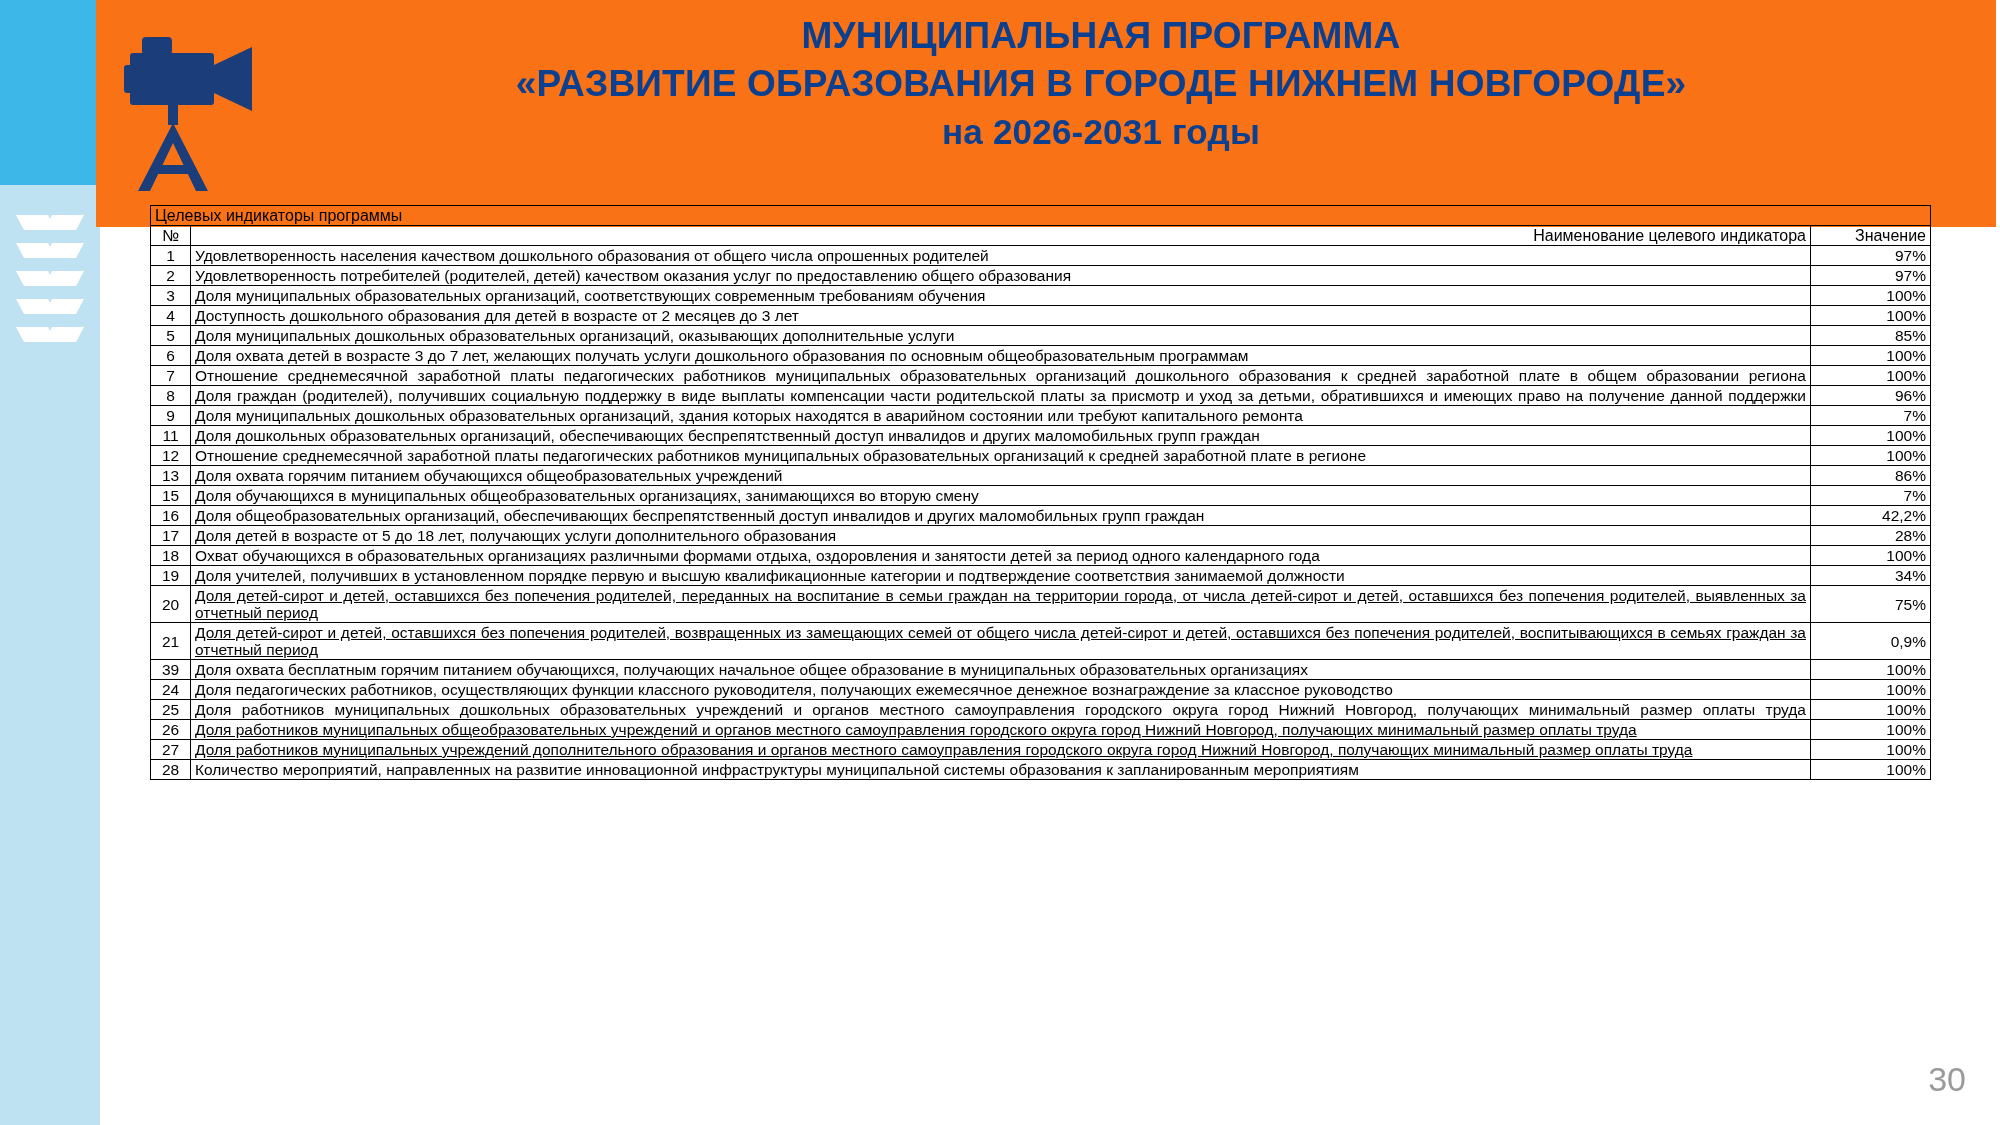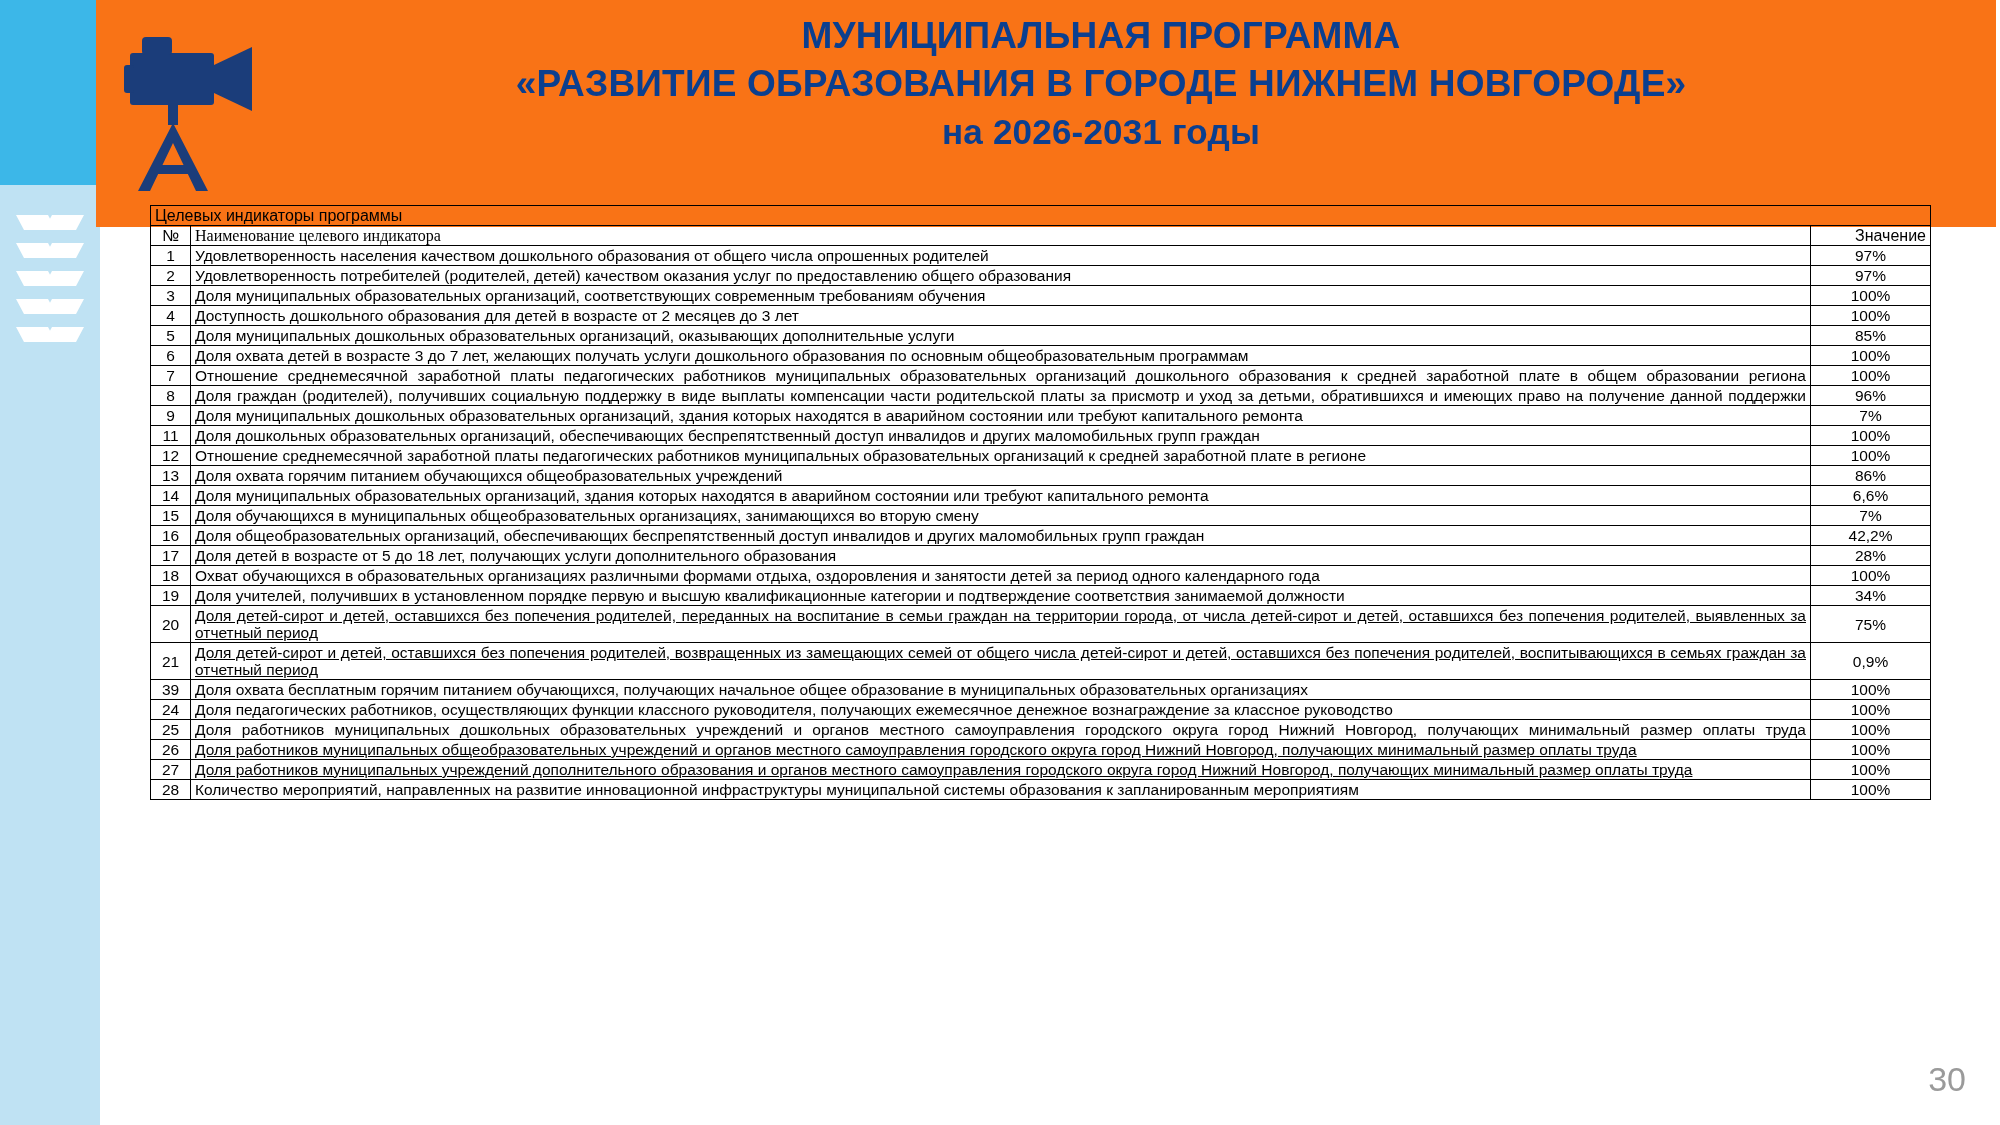"Наименование целевого индикатора" .head-row td.col-name { font-family: Liberation Serif, serif -> none; text-align: left -> right }
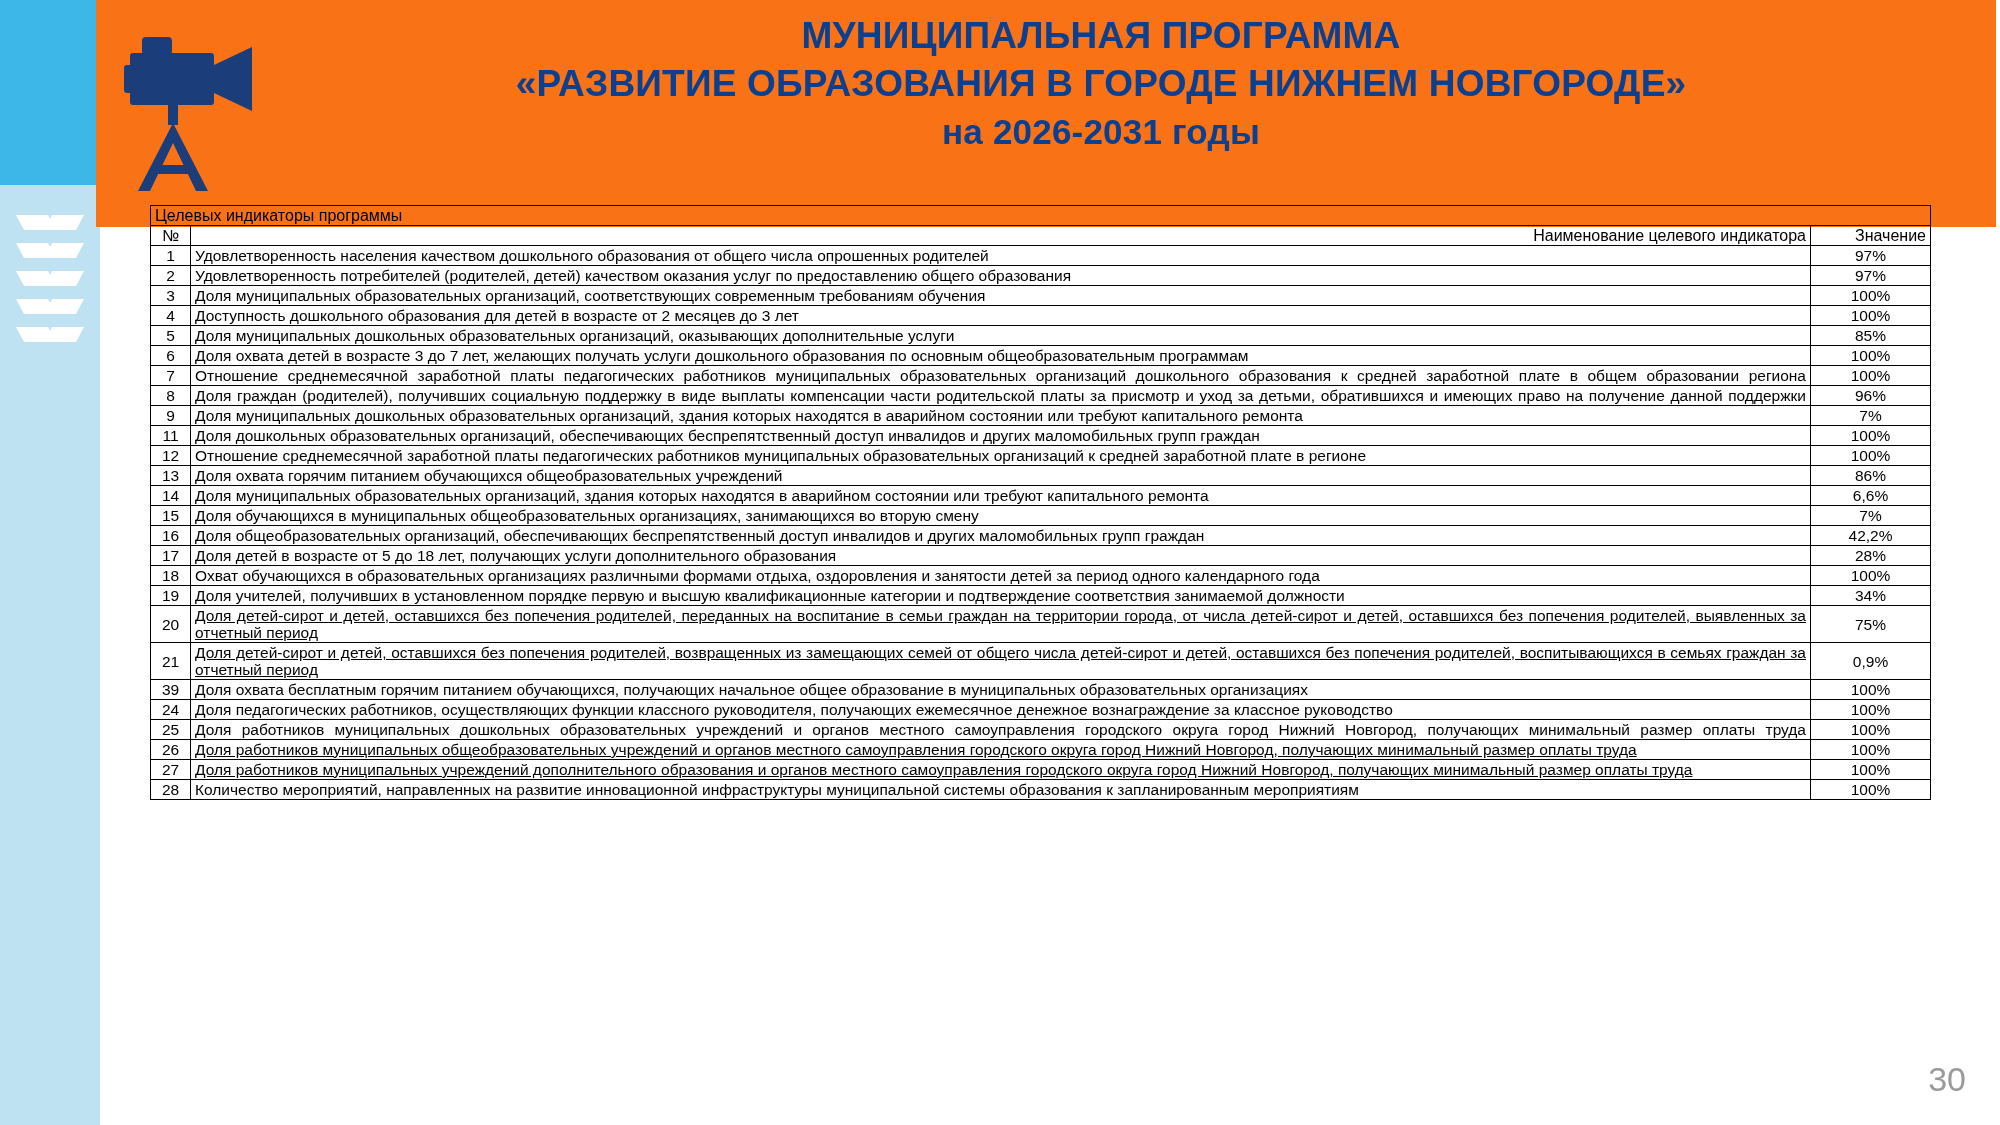"97%" .col-val { text-align: center -> right }
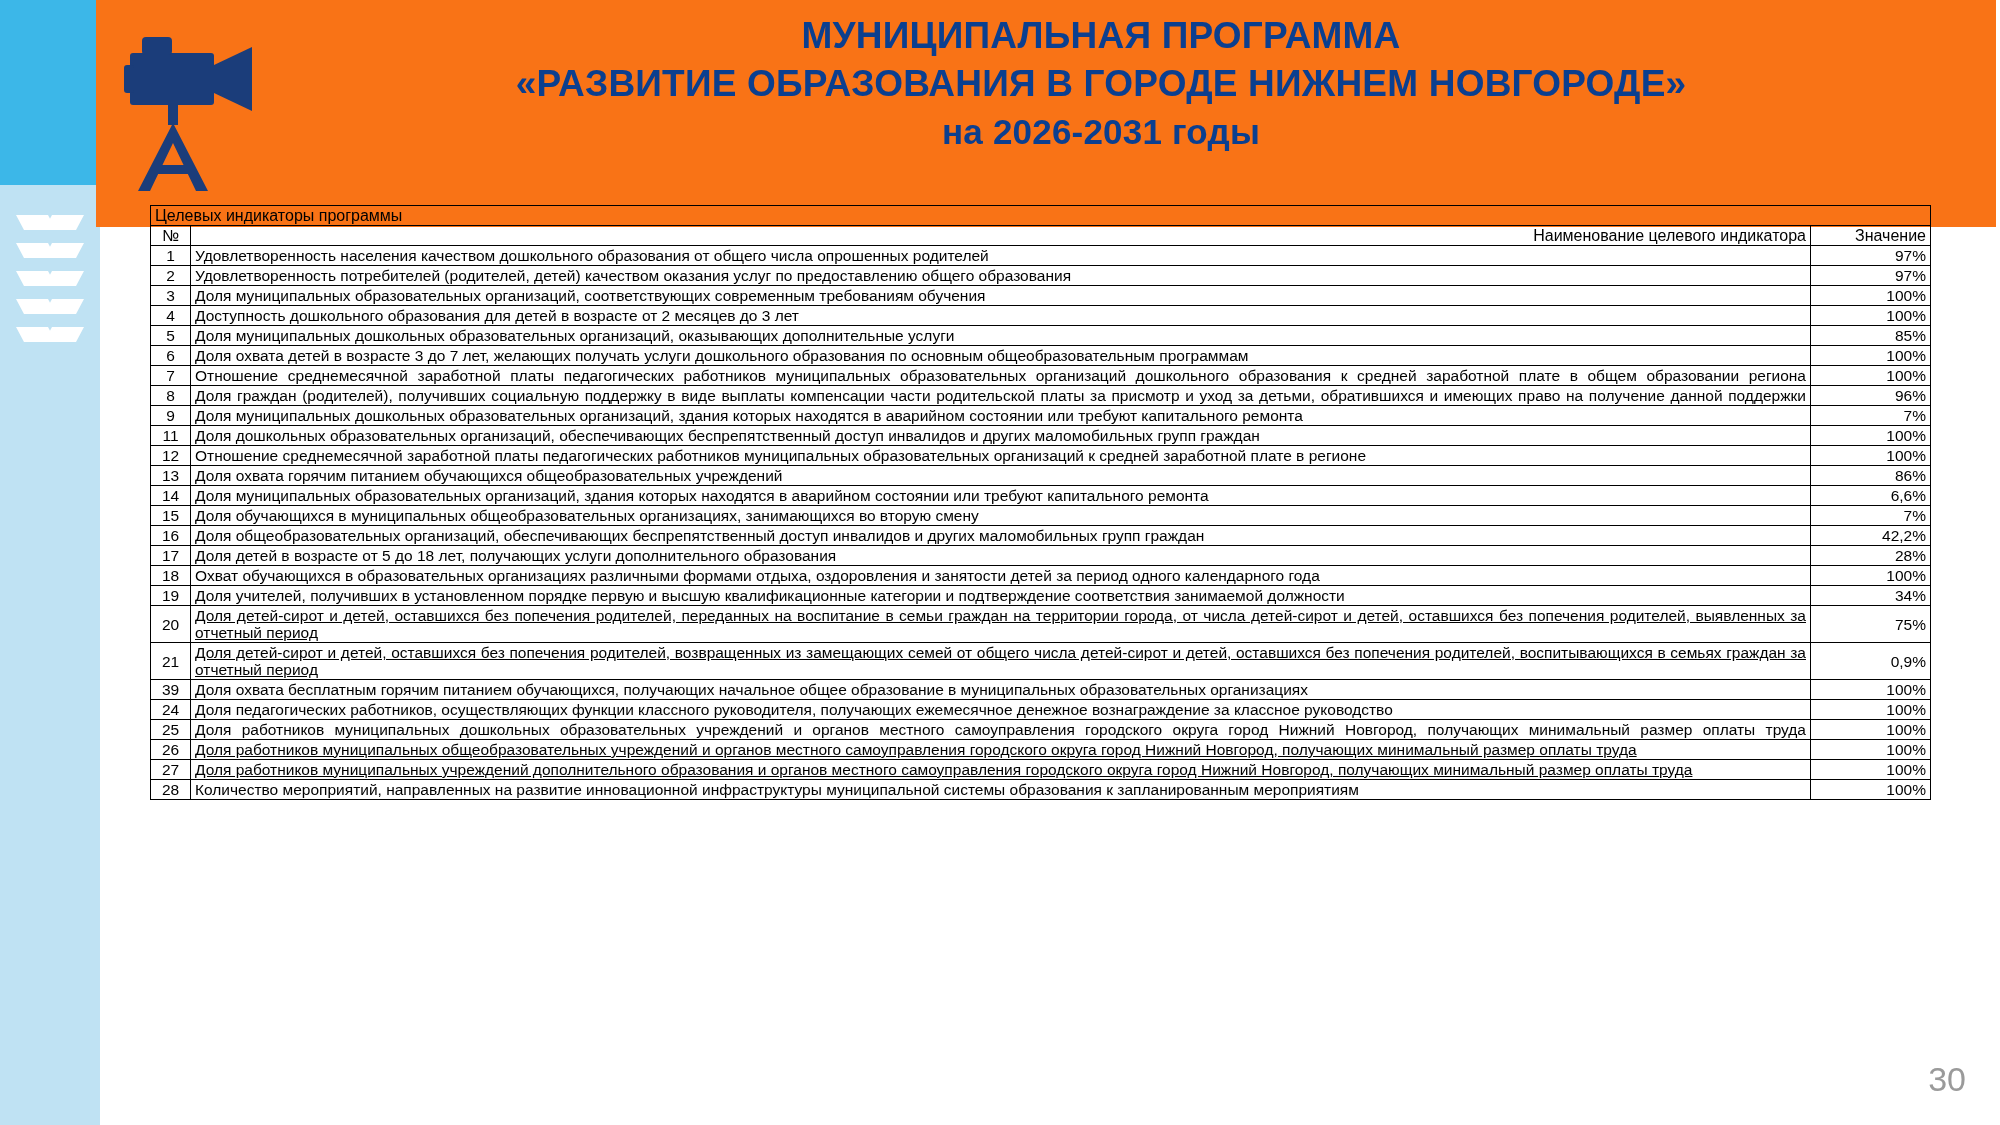"14" tr { html: <tr> <td>14</td> <td>Доля муниципальных образовательных организаций, здания которых находятся в аварийном состоянии или требуют капитального ремонта</td> <td>6,6%</td> </tr> -> none }
